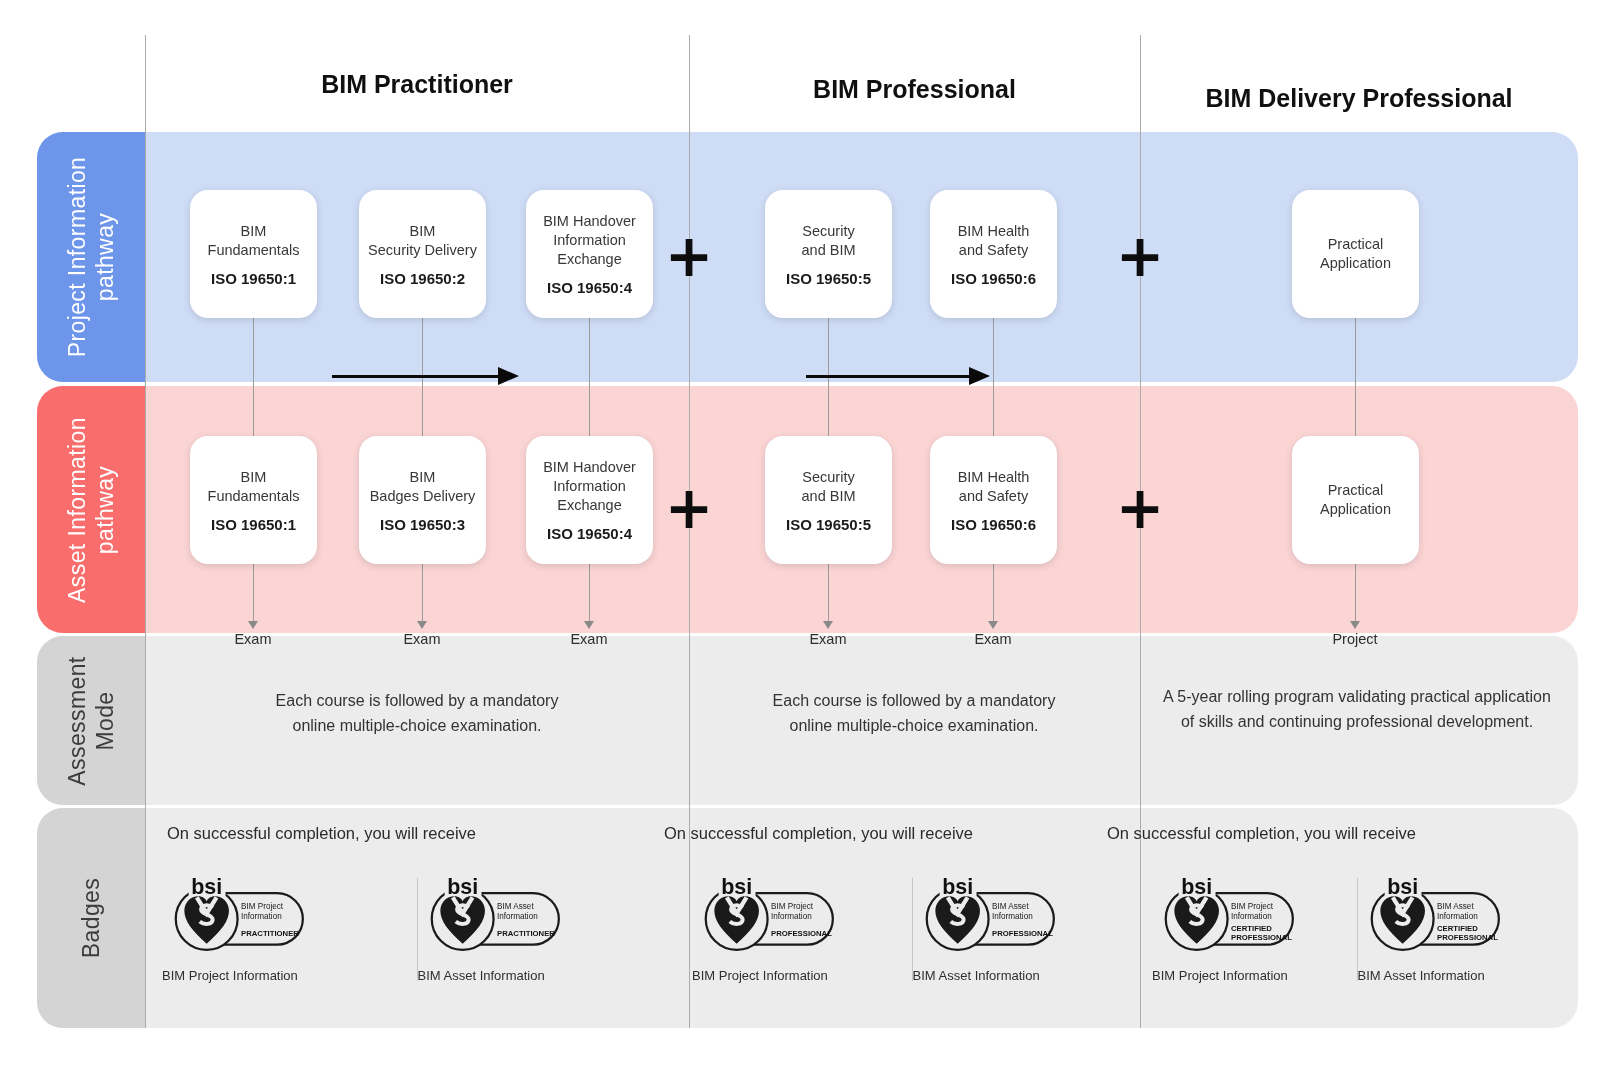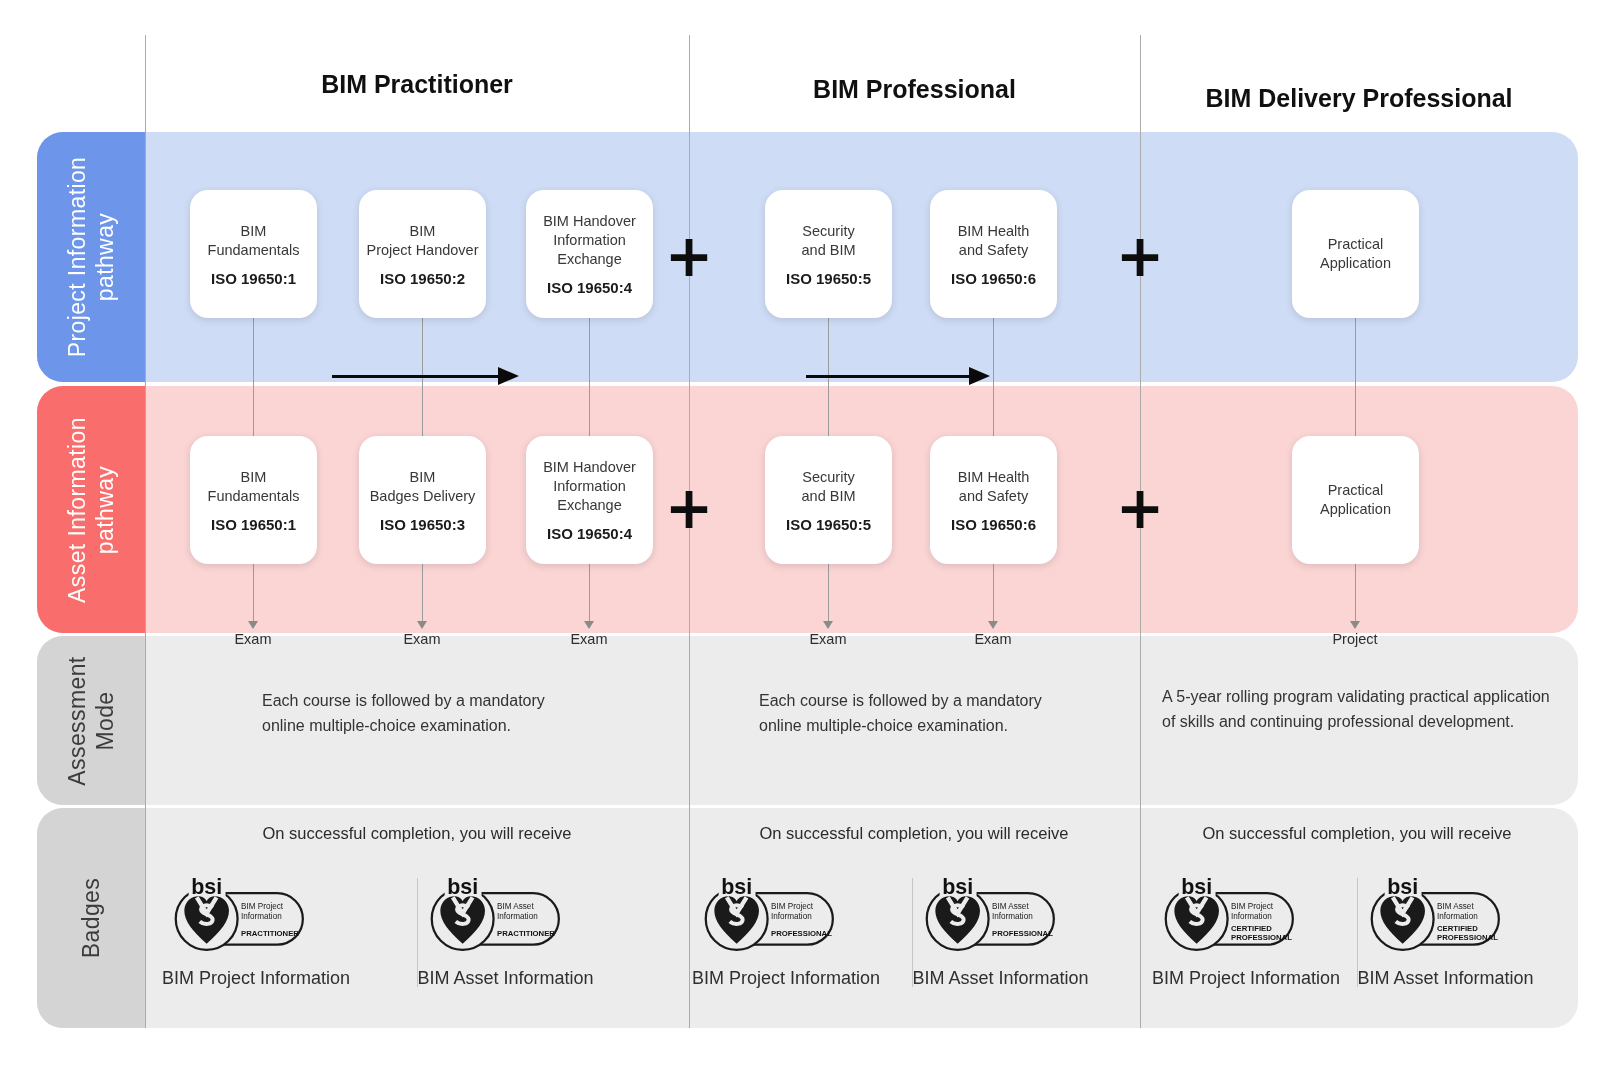"Project Handover" div.cl { text: Project Handover -> Security Delivery }
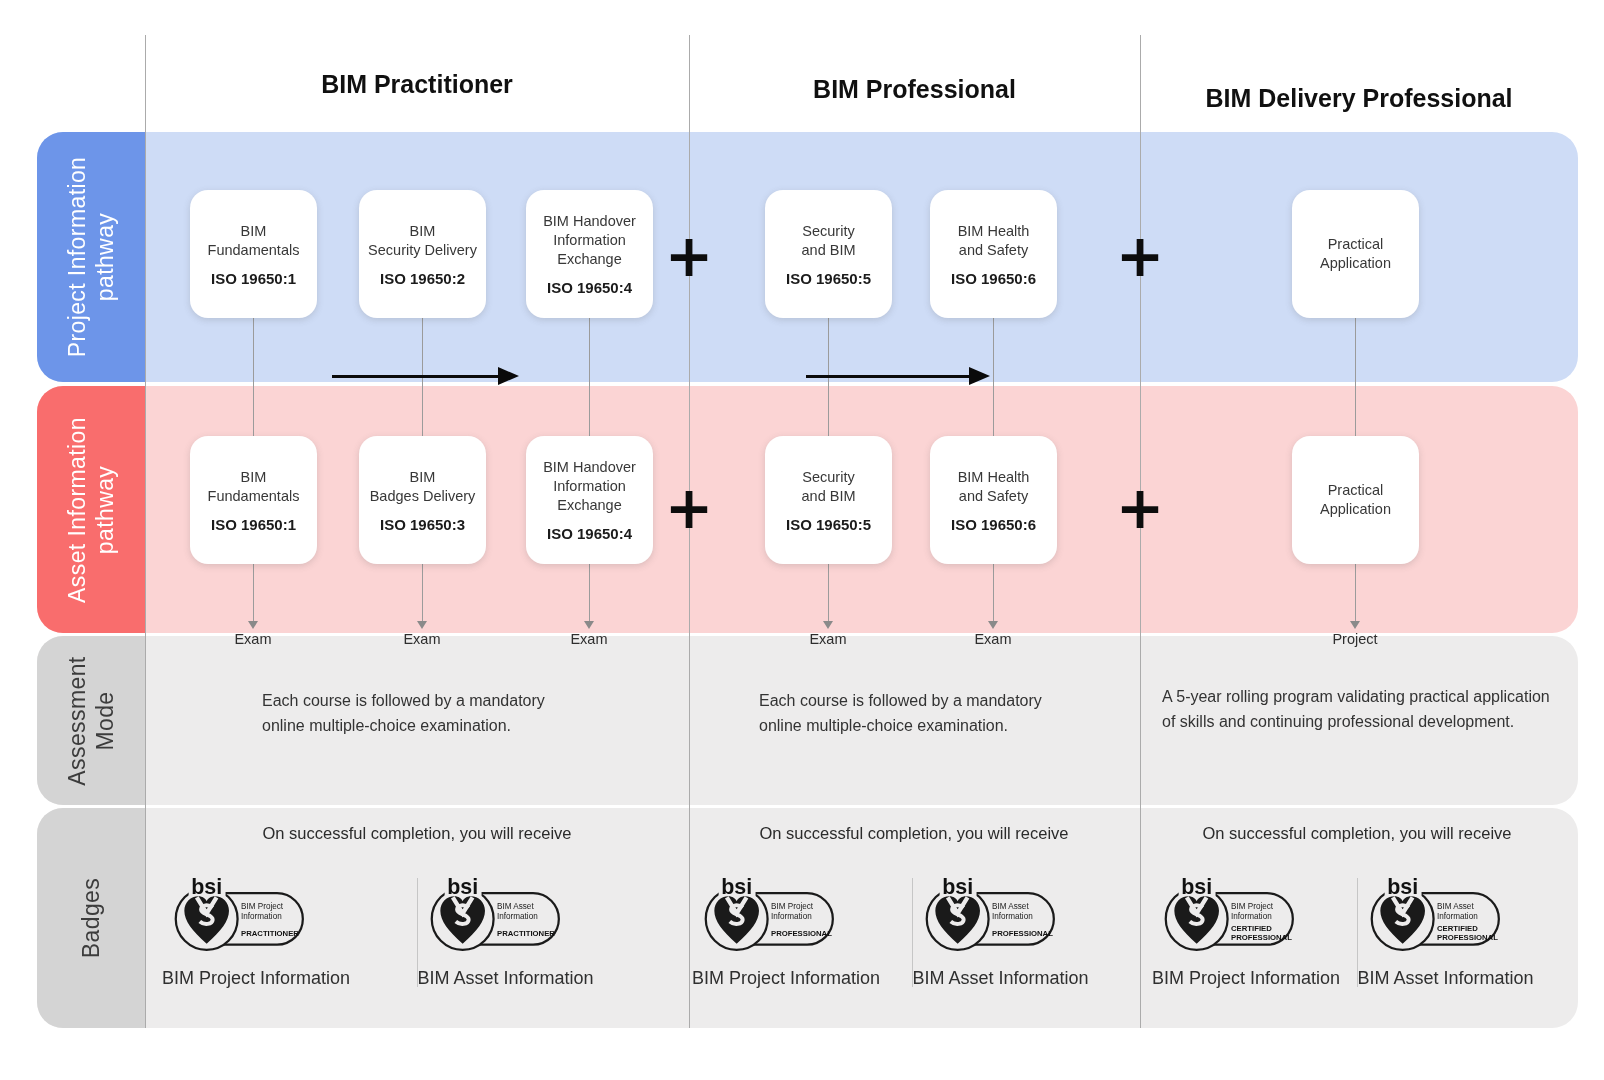"Each course is followed by" .assess-text { text-align: left -> center }
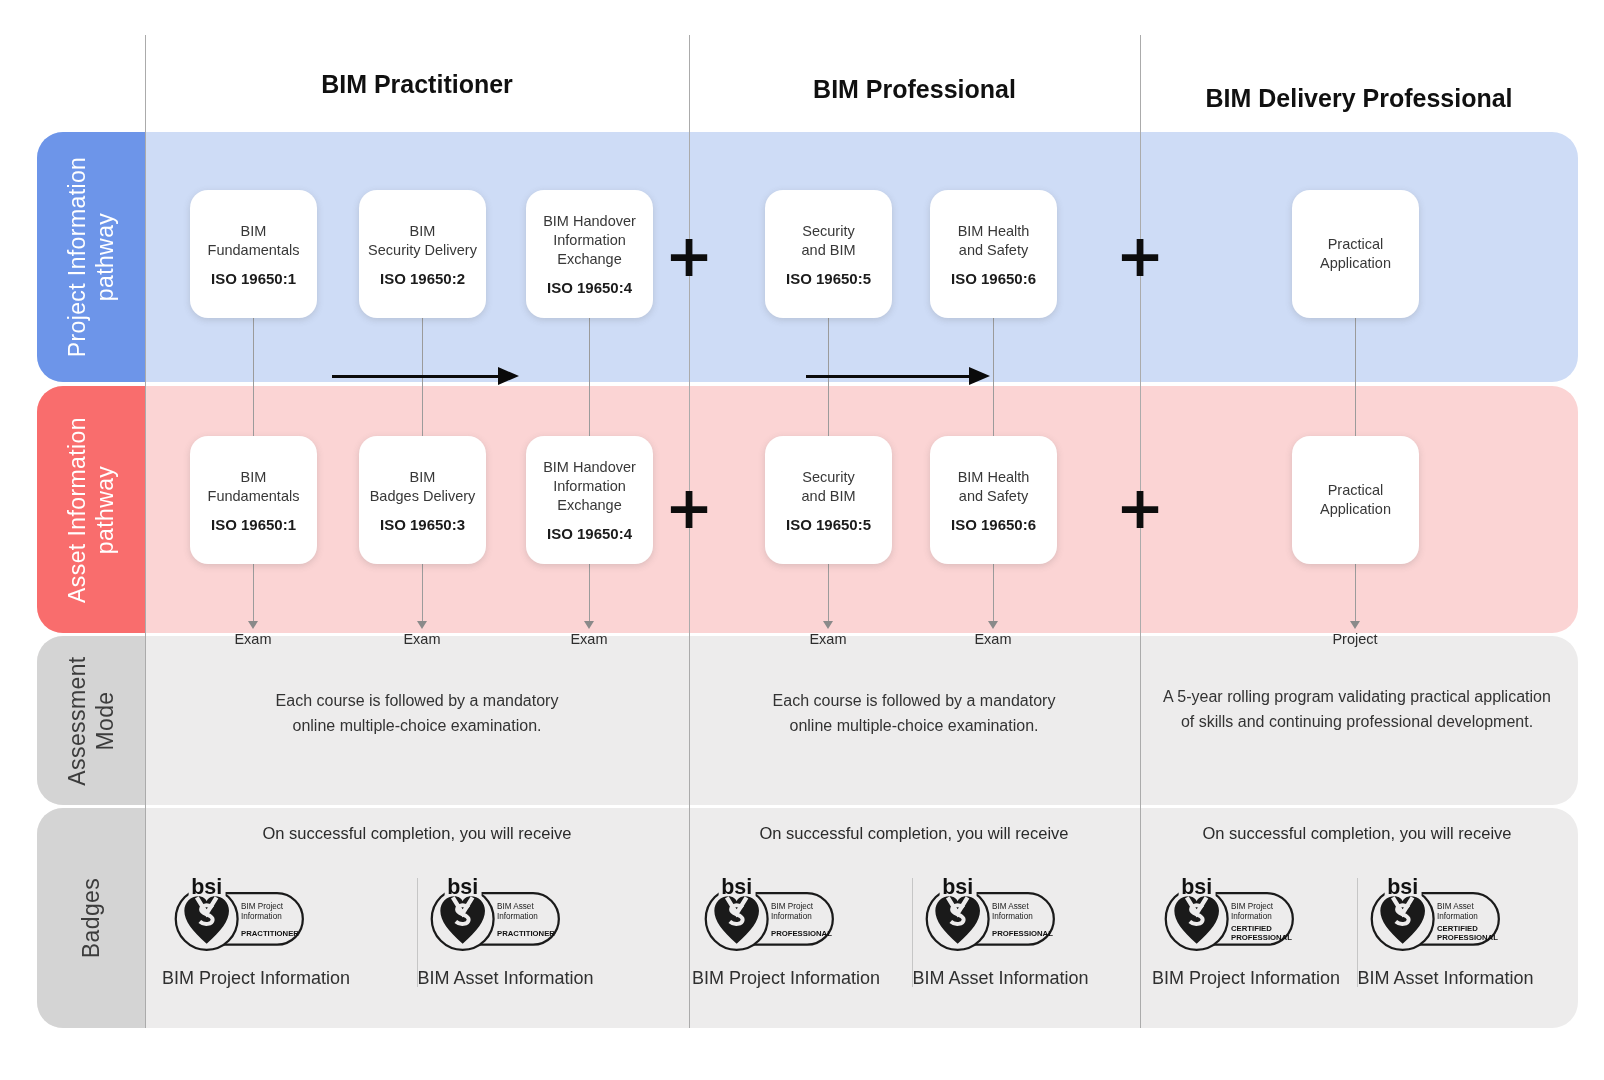"On successful completion, you will" .badge-intro { text-align: center -> none }
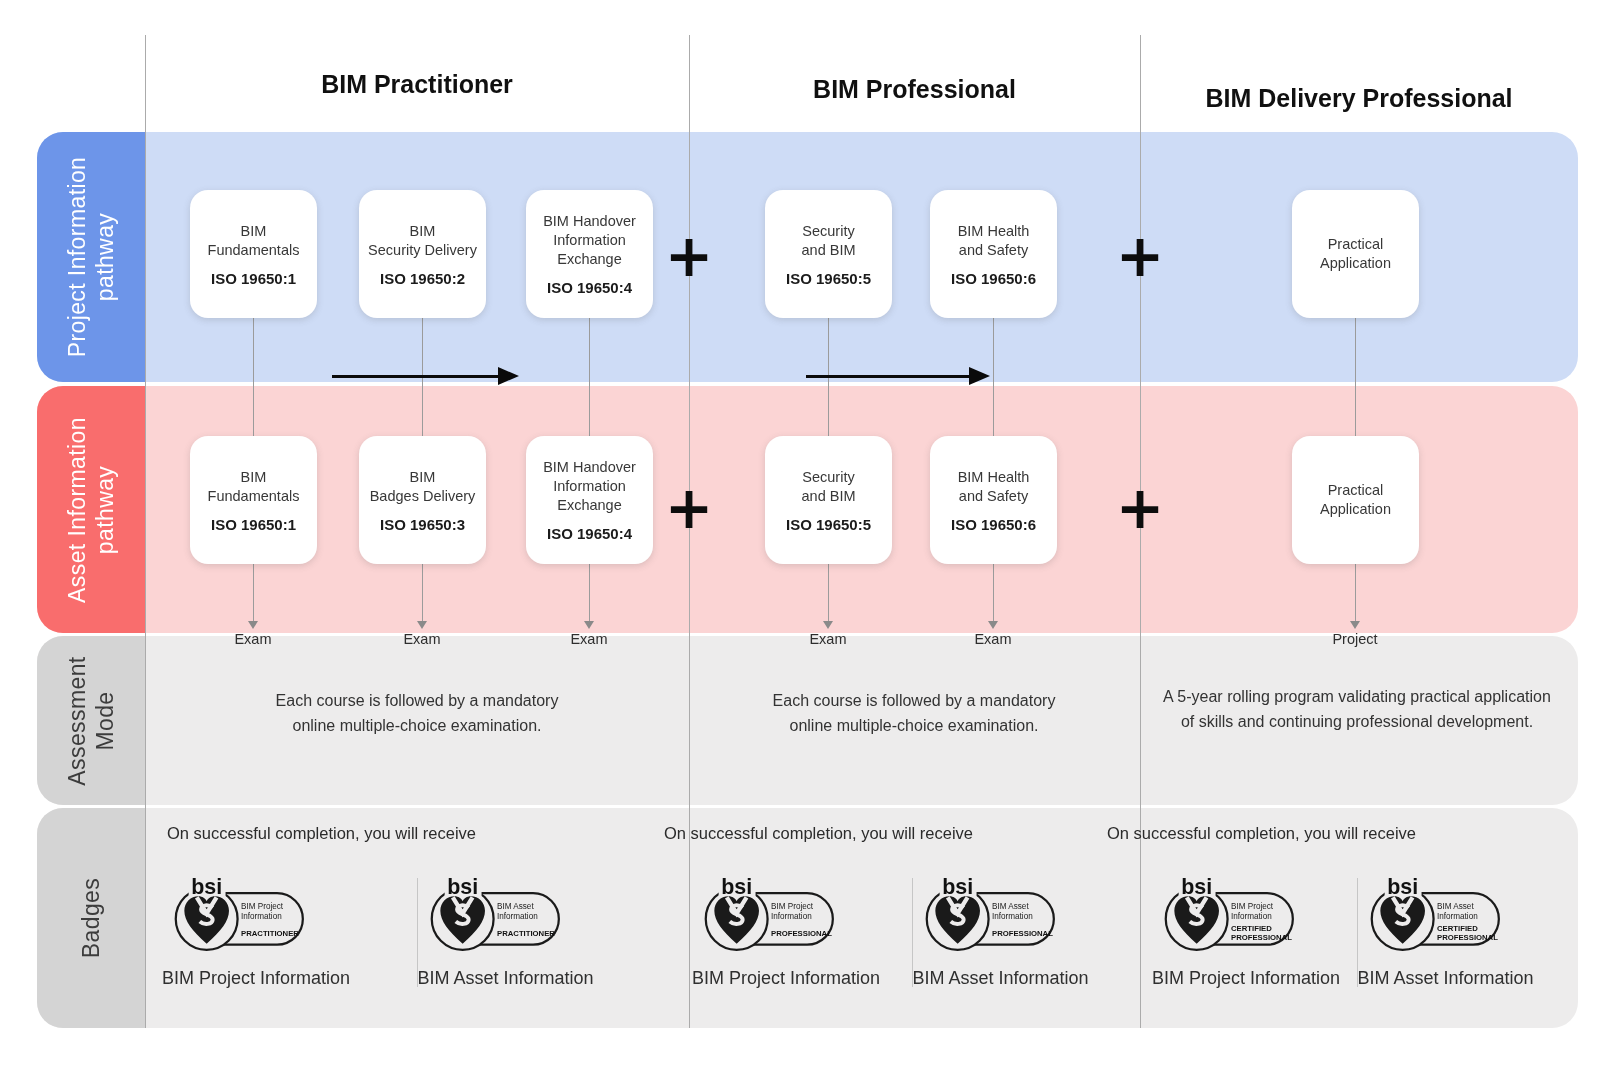"BIM Project Information" .badge-caption { font-size: 18px -> 13px }
